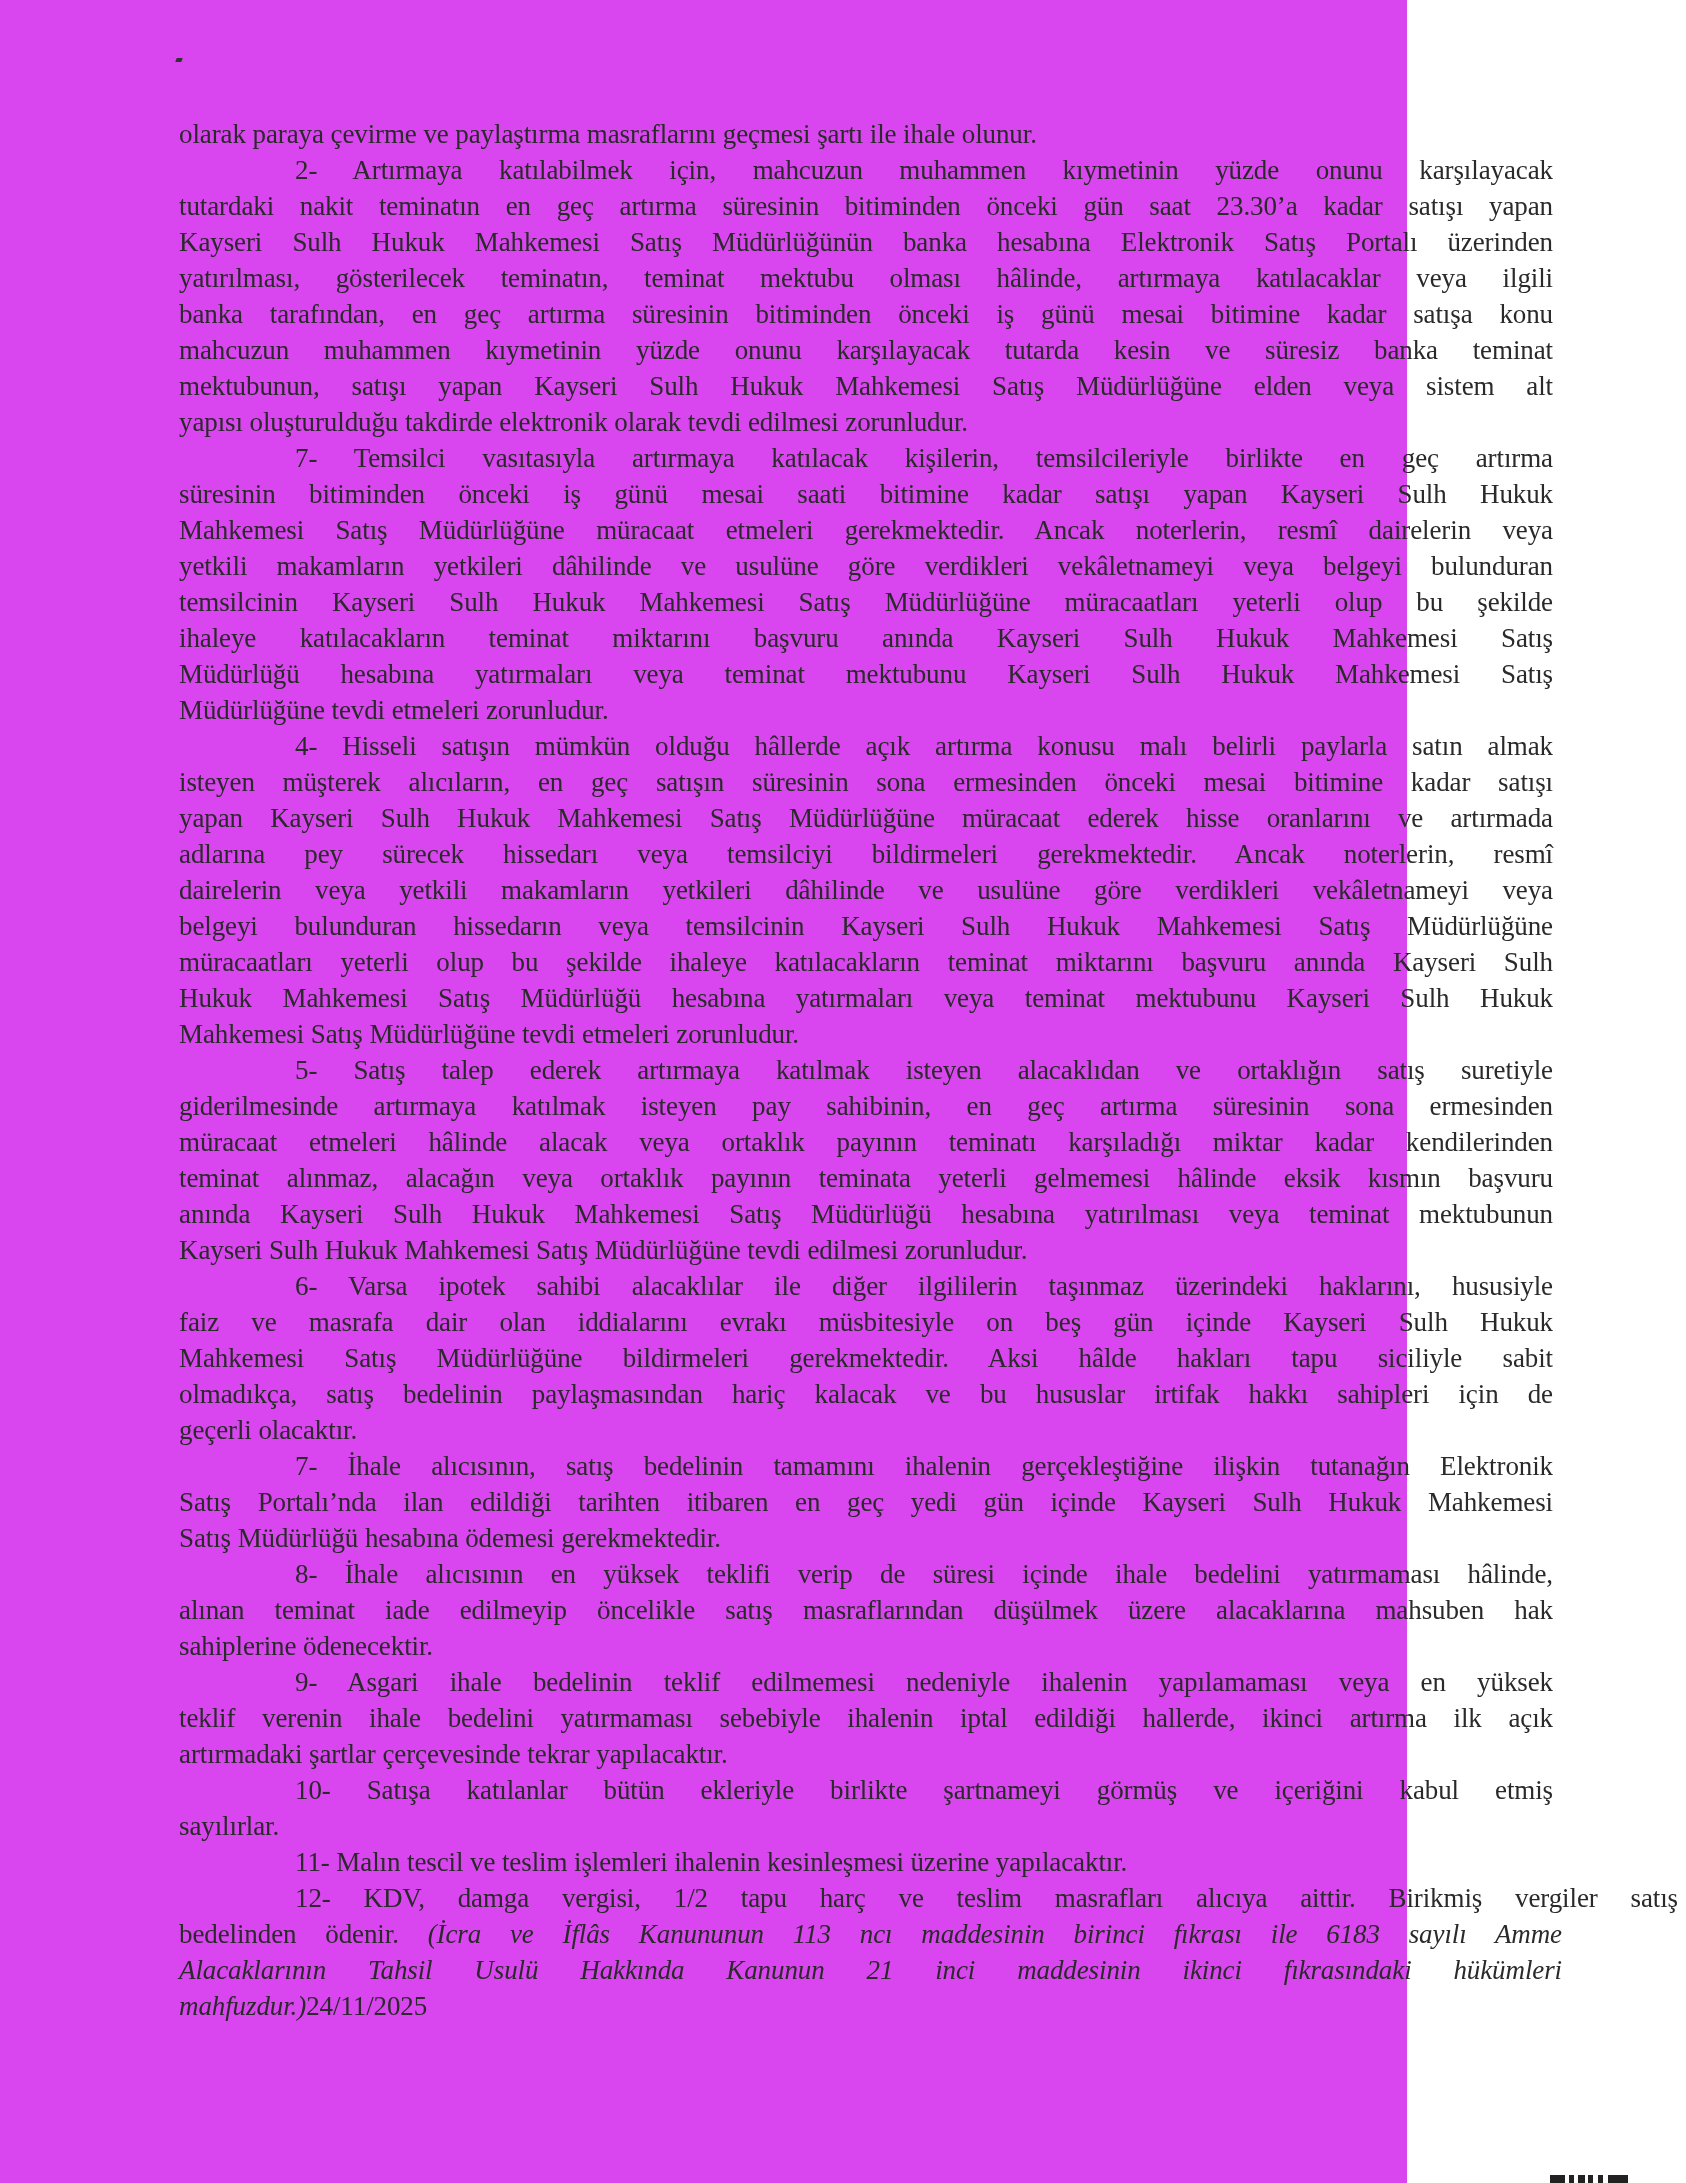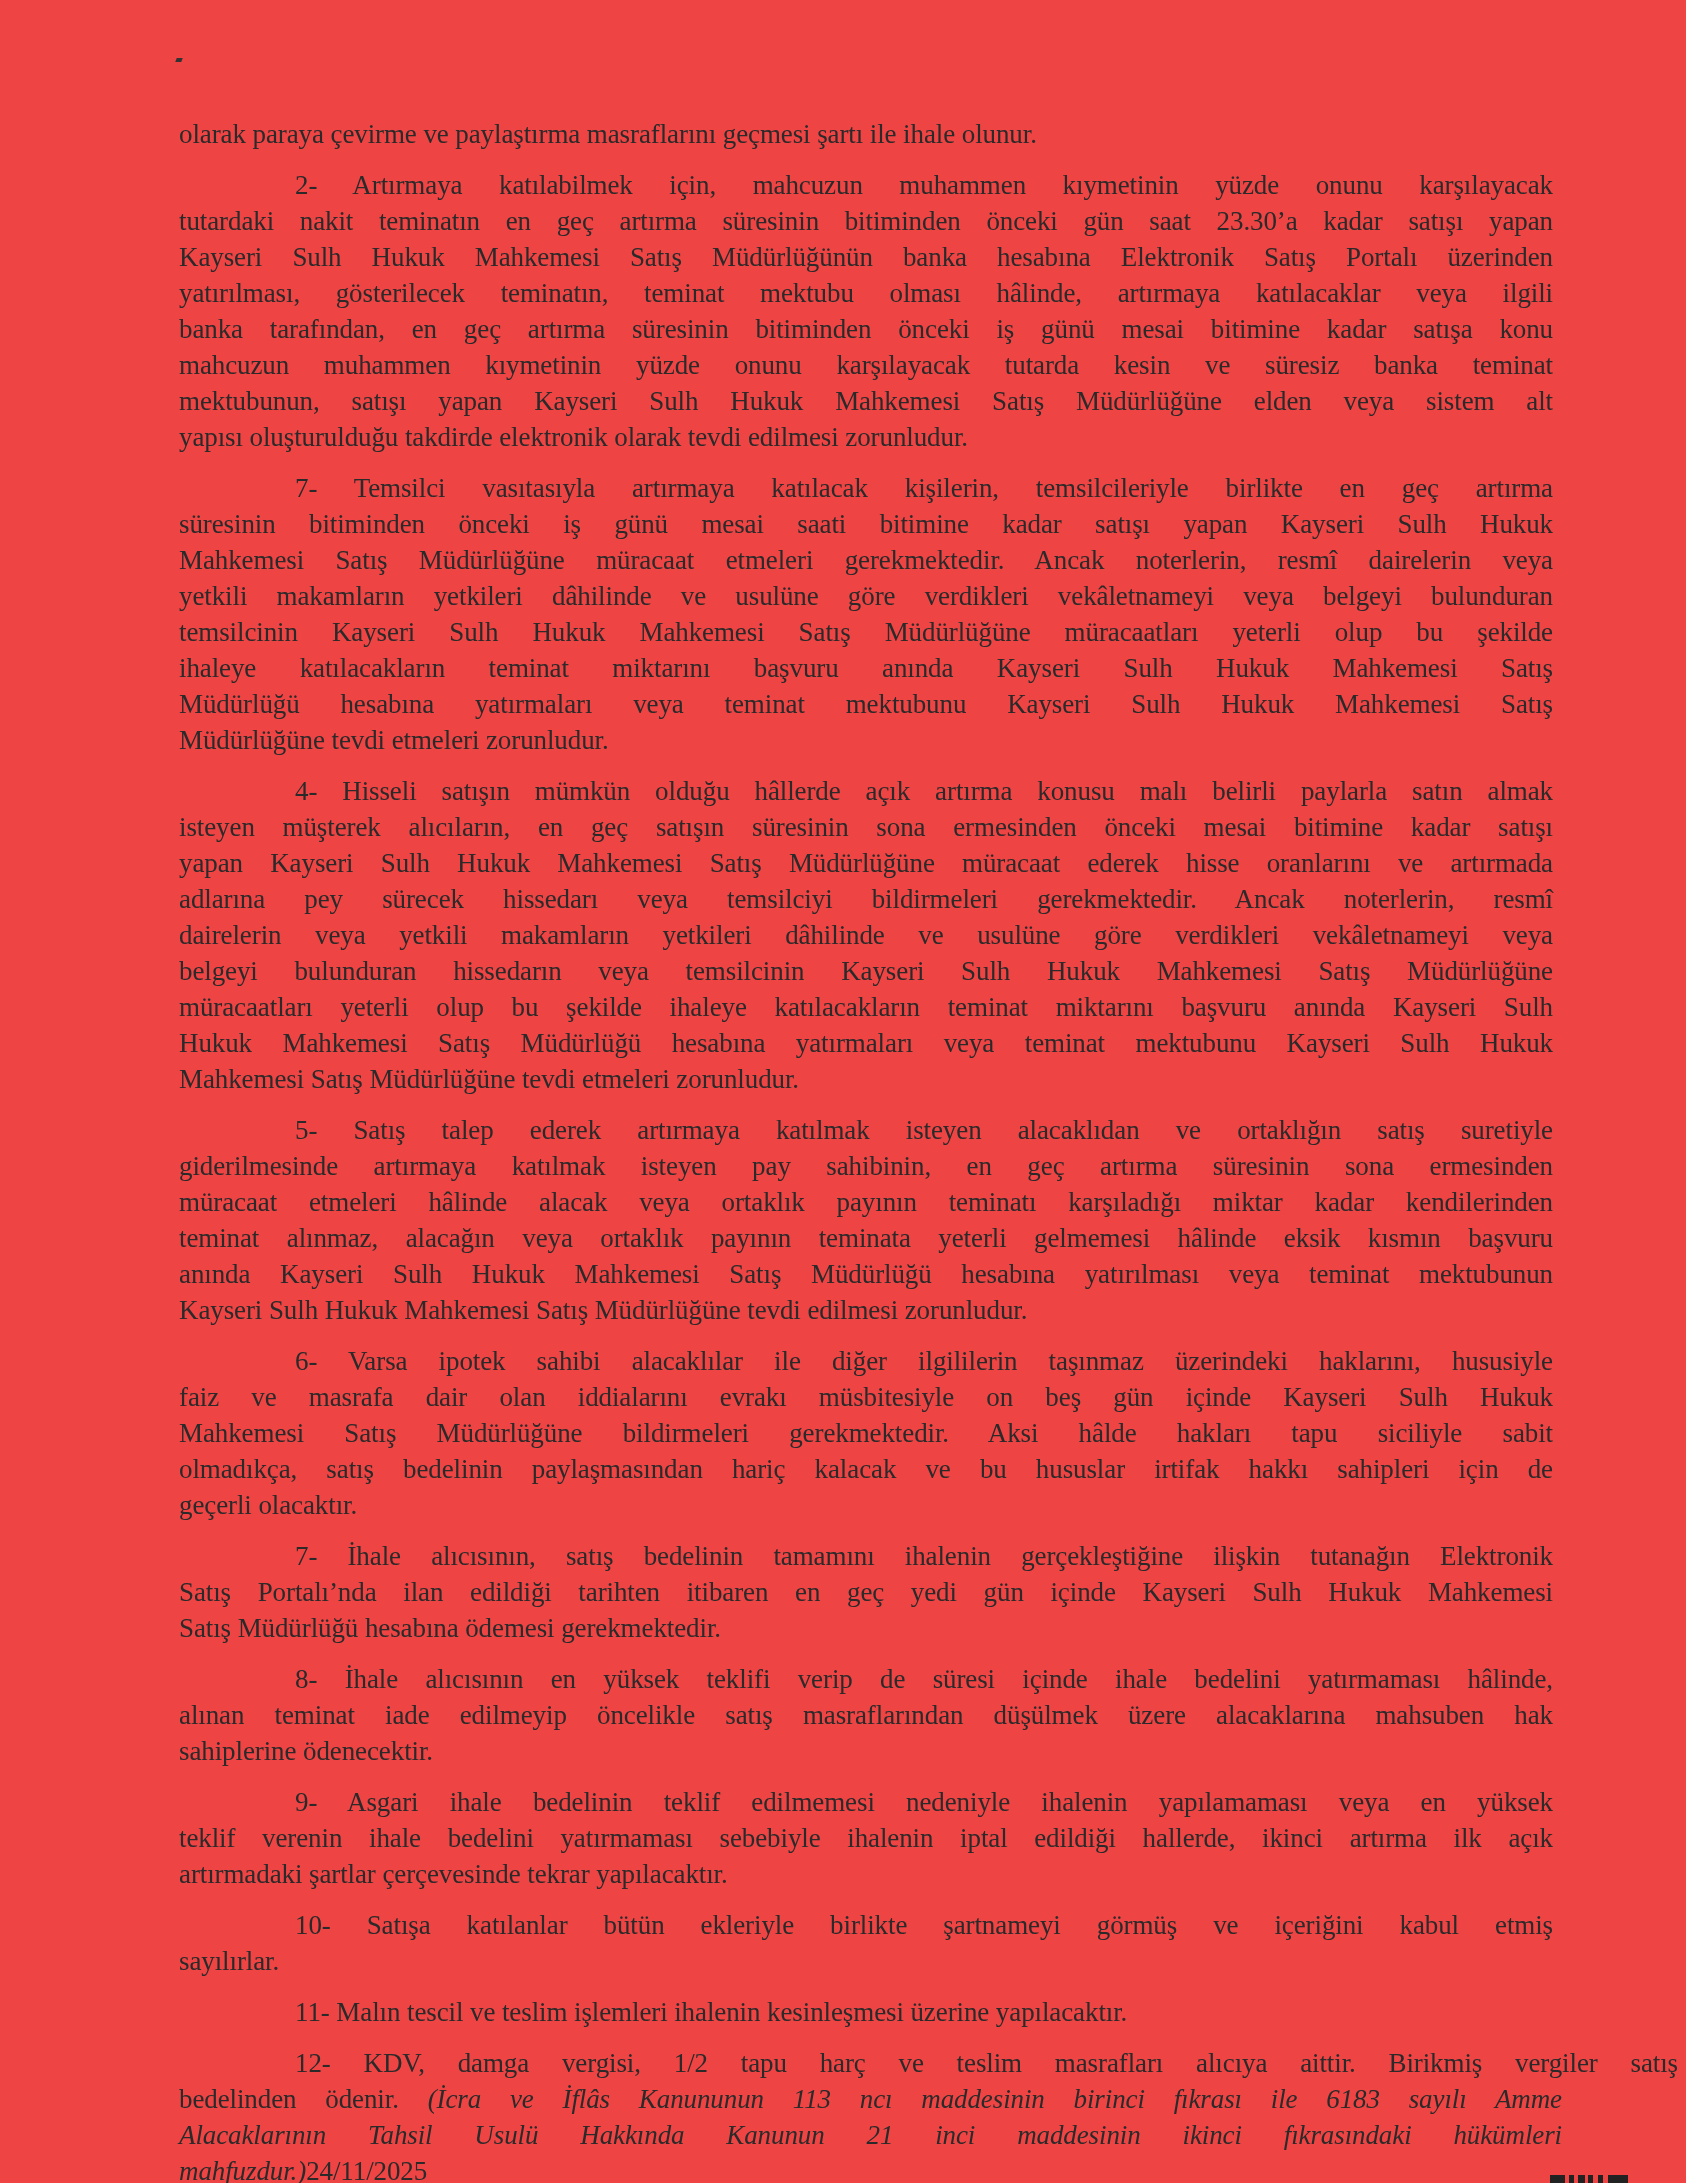"olarak paraya çevirme ve paylaştırma" .page { background: #ef4444 -> #d946ef; width: 1686px -> 1407px }
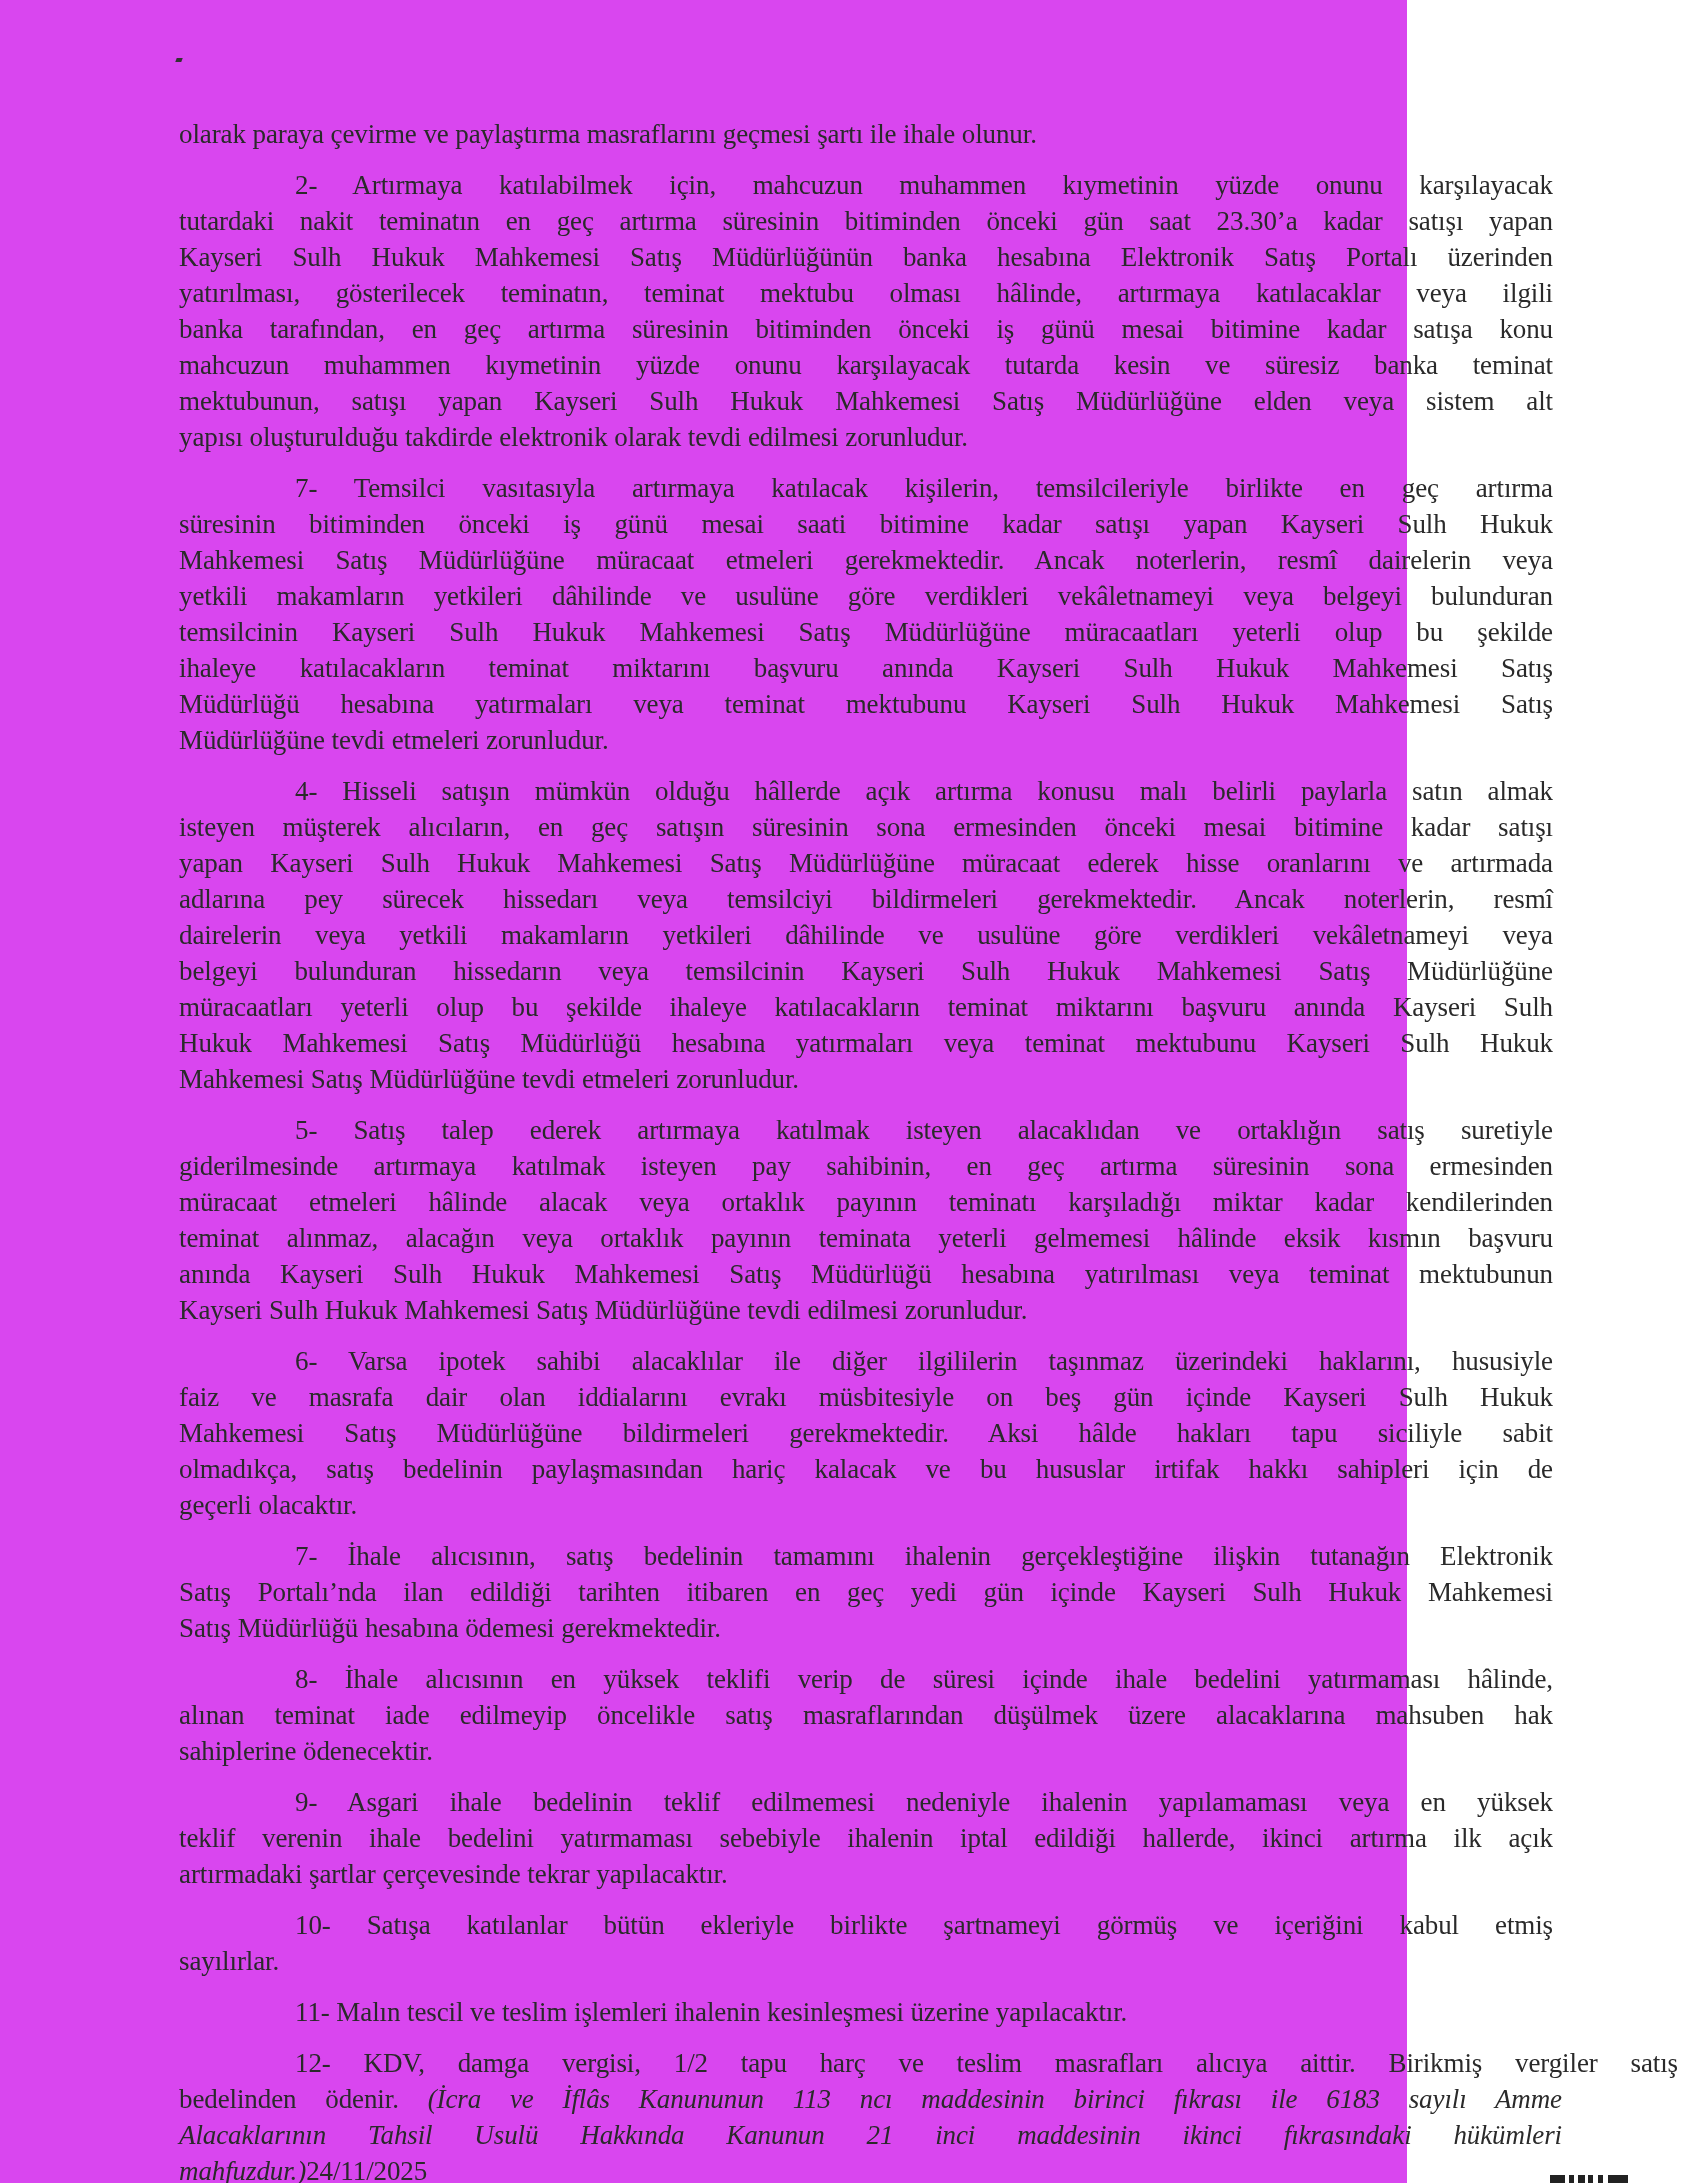"2- Artırmaya katılabilmek için, mahcuzun" .line.indent { margin-top: 15px -> none }
